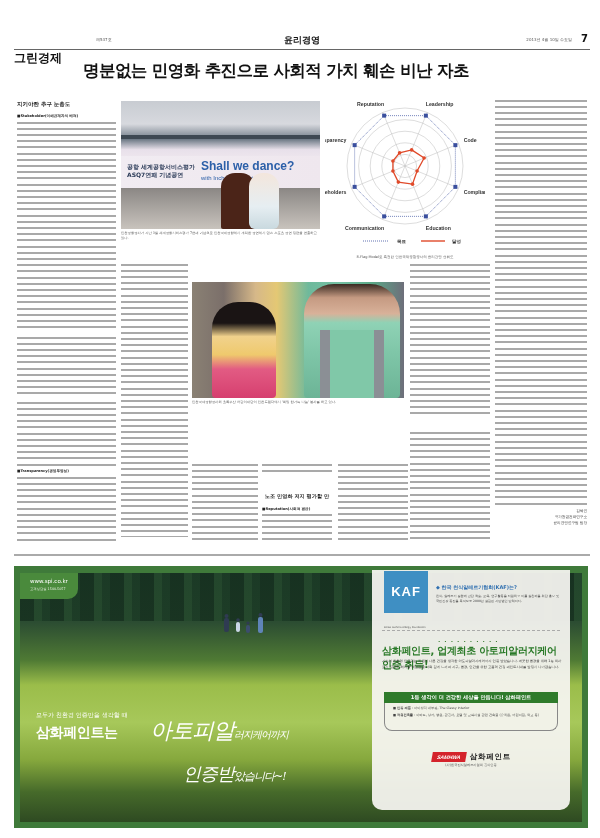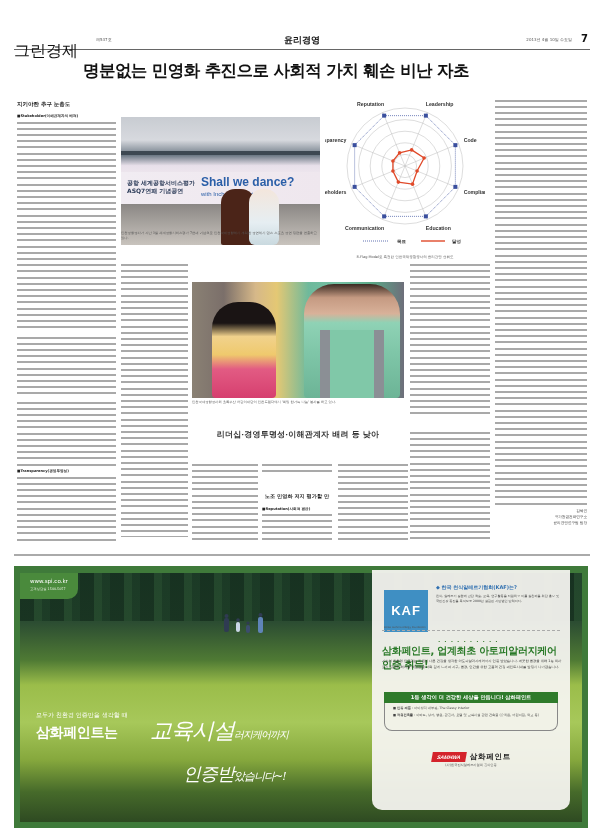"그린경제" .mh-paper { font-size: 16px -> 12px; font-weight: normal -> bold; top: 7px -> 16px }
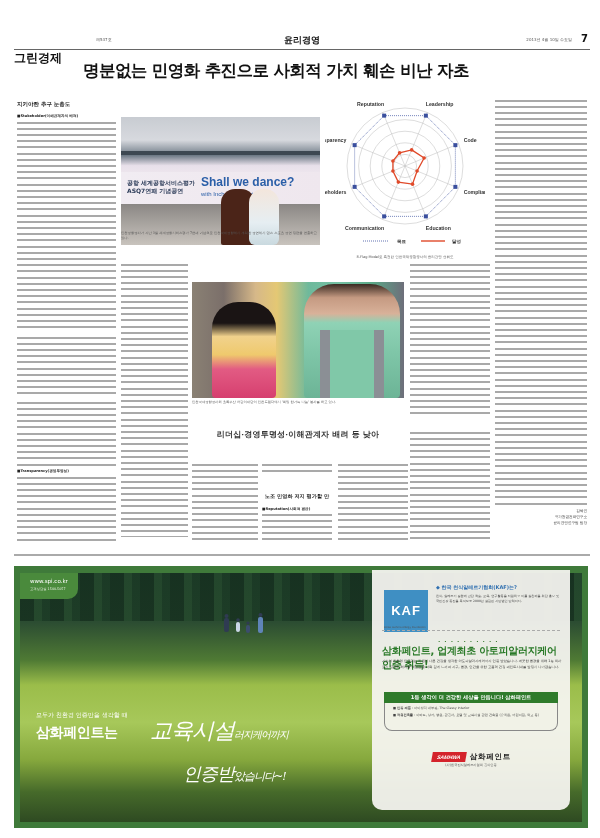"Shall we dance?" .photo1 { margin-top: 16px -> none }
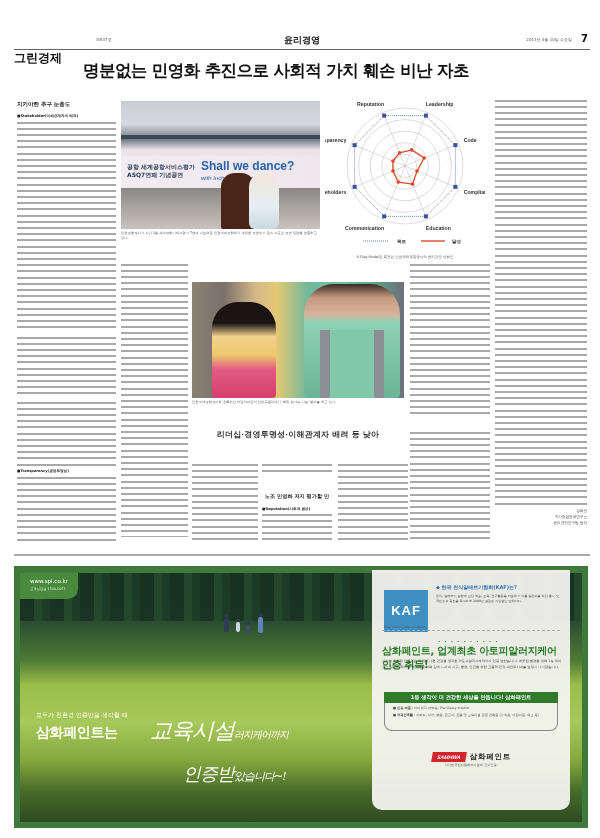"리더십·경영투명성·이해관계자 배려 등 낮아" div { html: <div>리더십·경영투명성·이해관계자 배려 등 낮아</div> -> none }
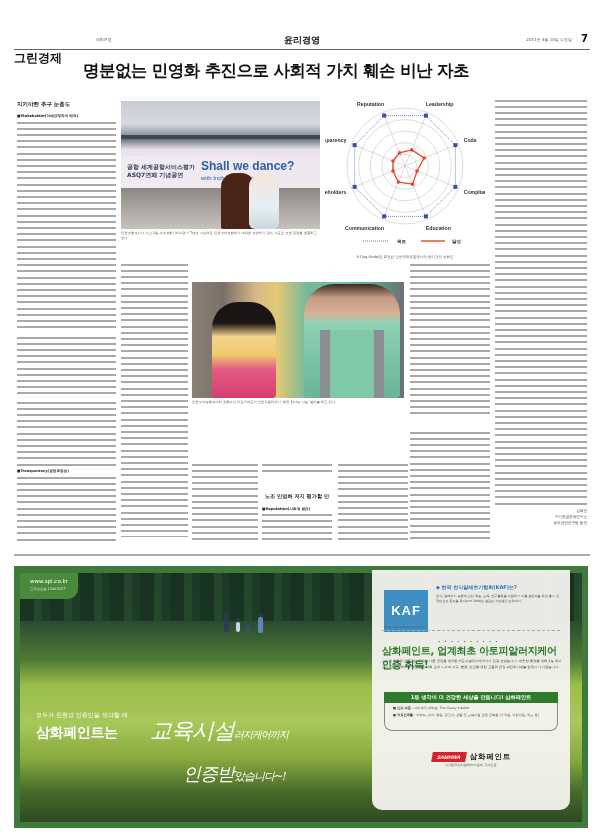"KAF" .kaf-logo { top: 20px -> 1px }
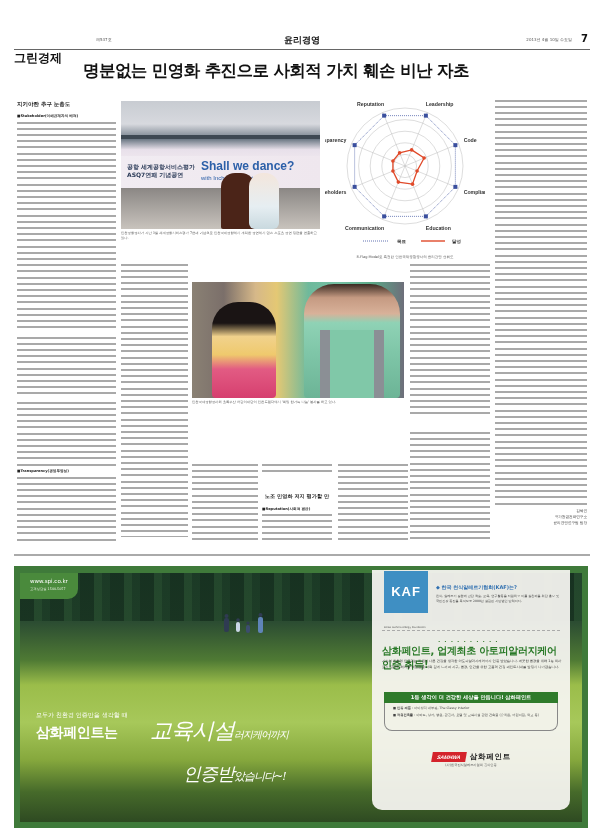"교육시설" span { text: 교육시설 -> 아토피알 }
